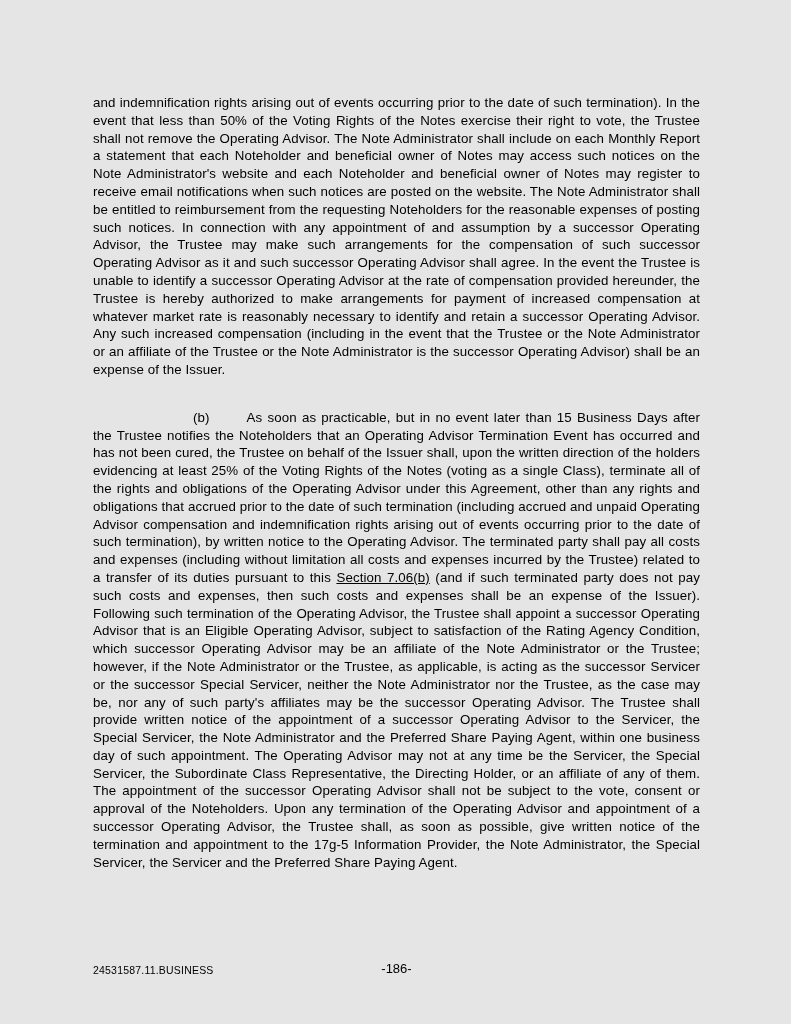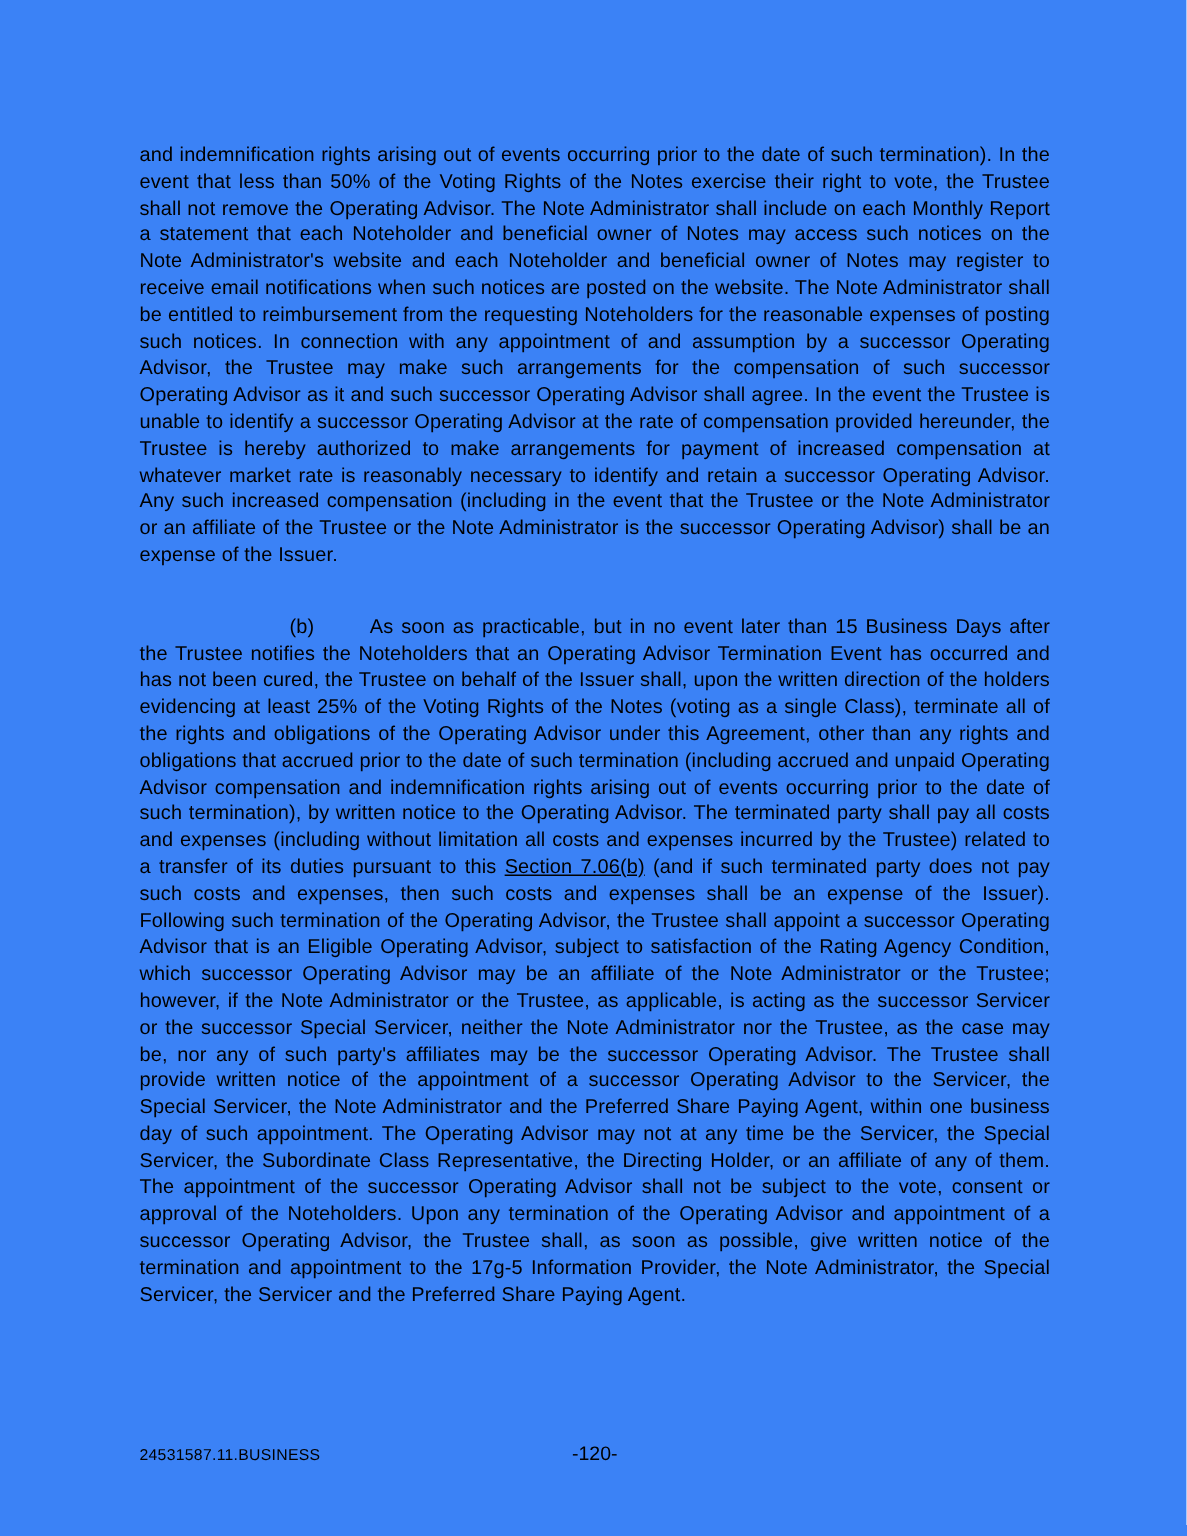"and indemnification rights arising out" .page { background: #3b82f6 -> #e5e5e5 }
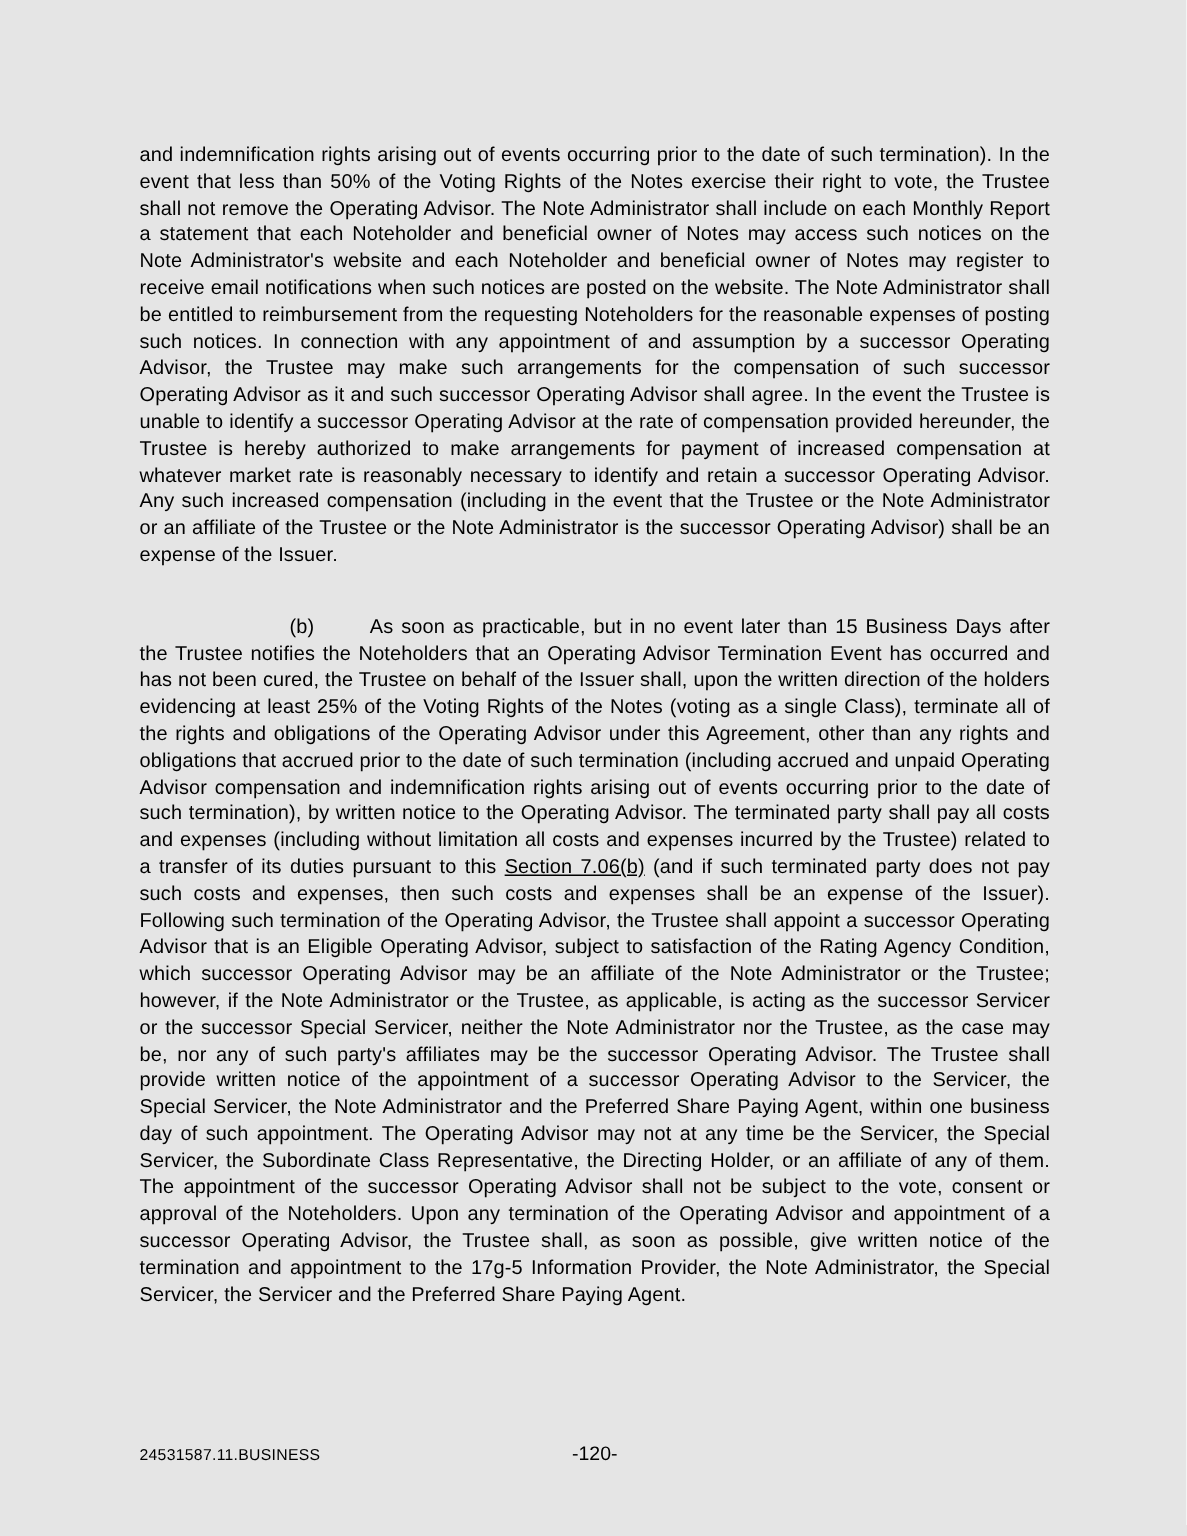"-120-" span.page-num { text: -120- -> -186- }
